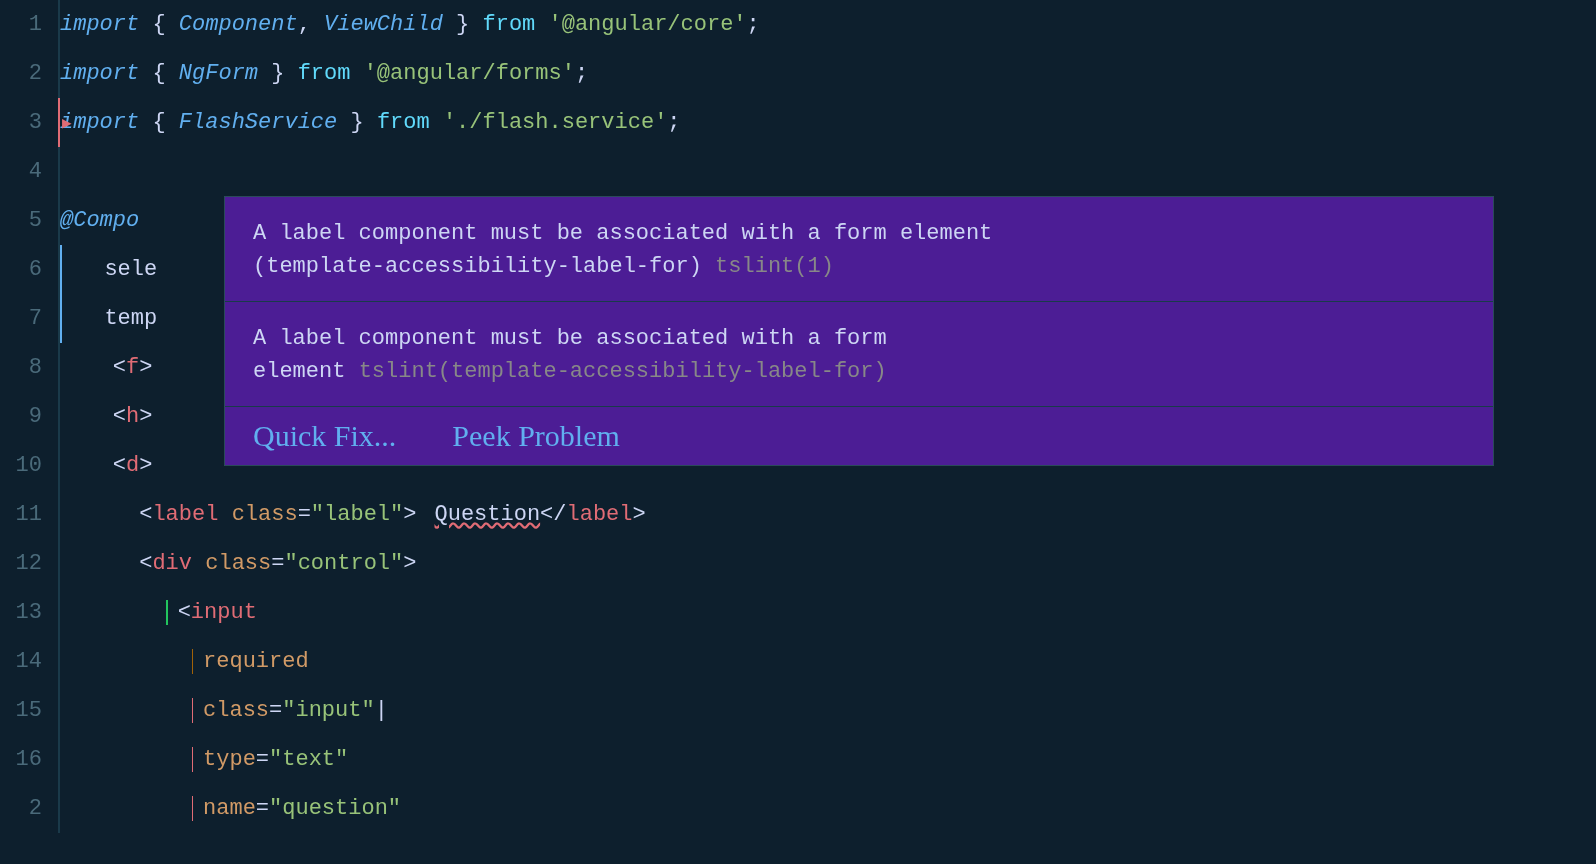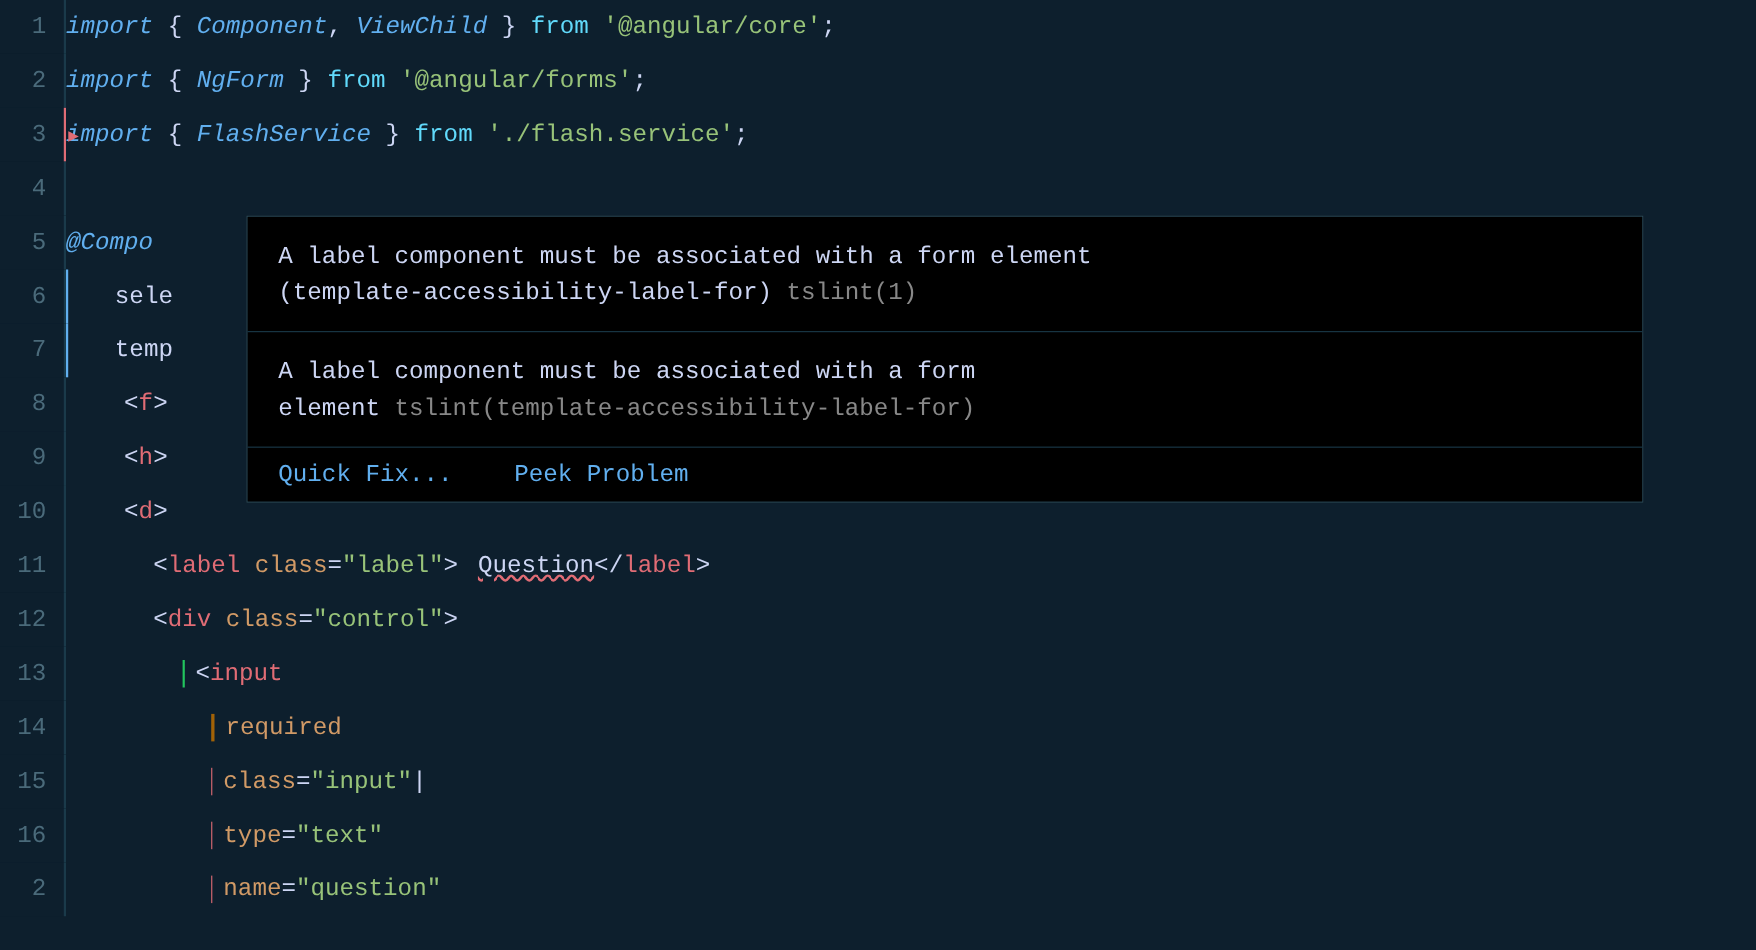"A label component must be" .tooltip-panel { background-color: #000000 -> #4c1d95 }
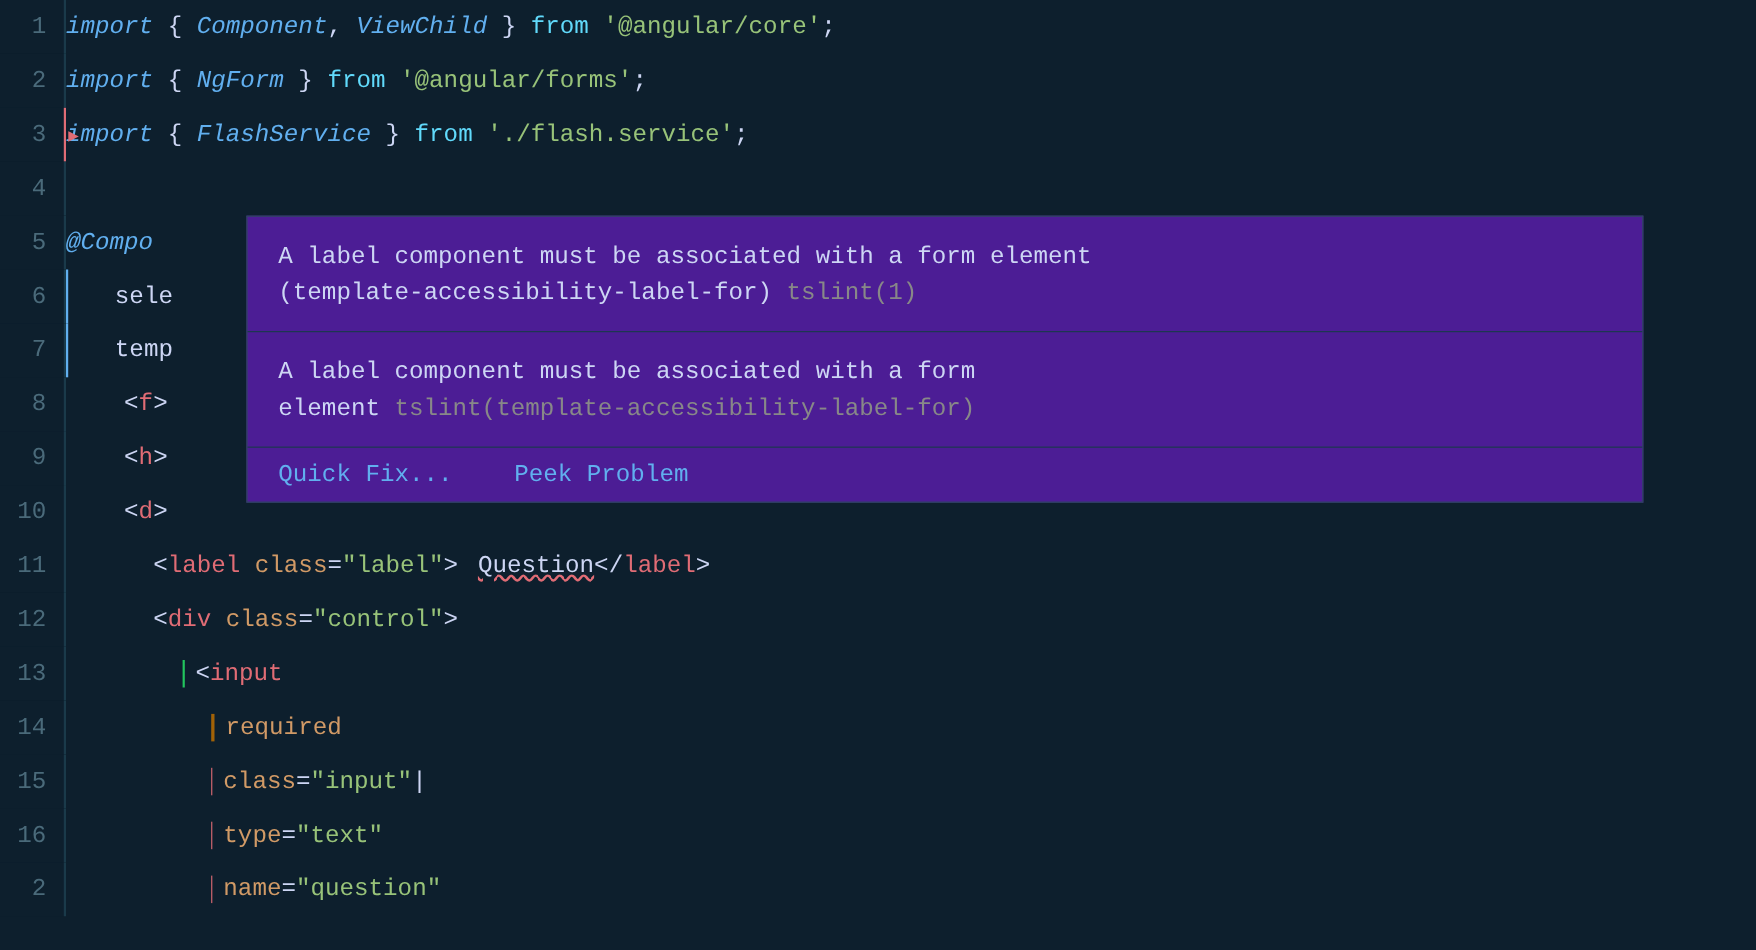"Quick Fix..." .action-btn { font-family: Liberation Mono, monospace -> Liberation Serif, serif; font-size: 22px -> 30px }
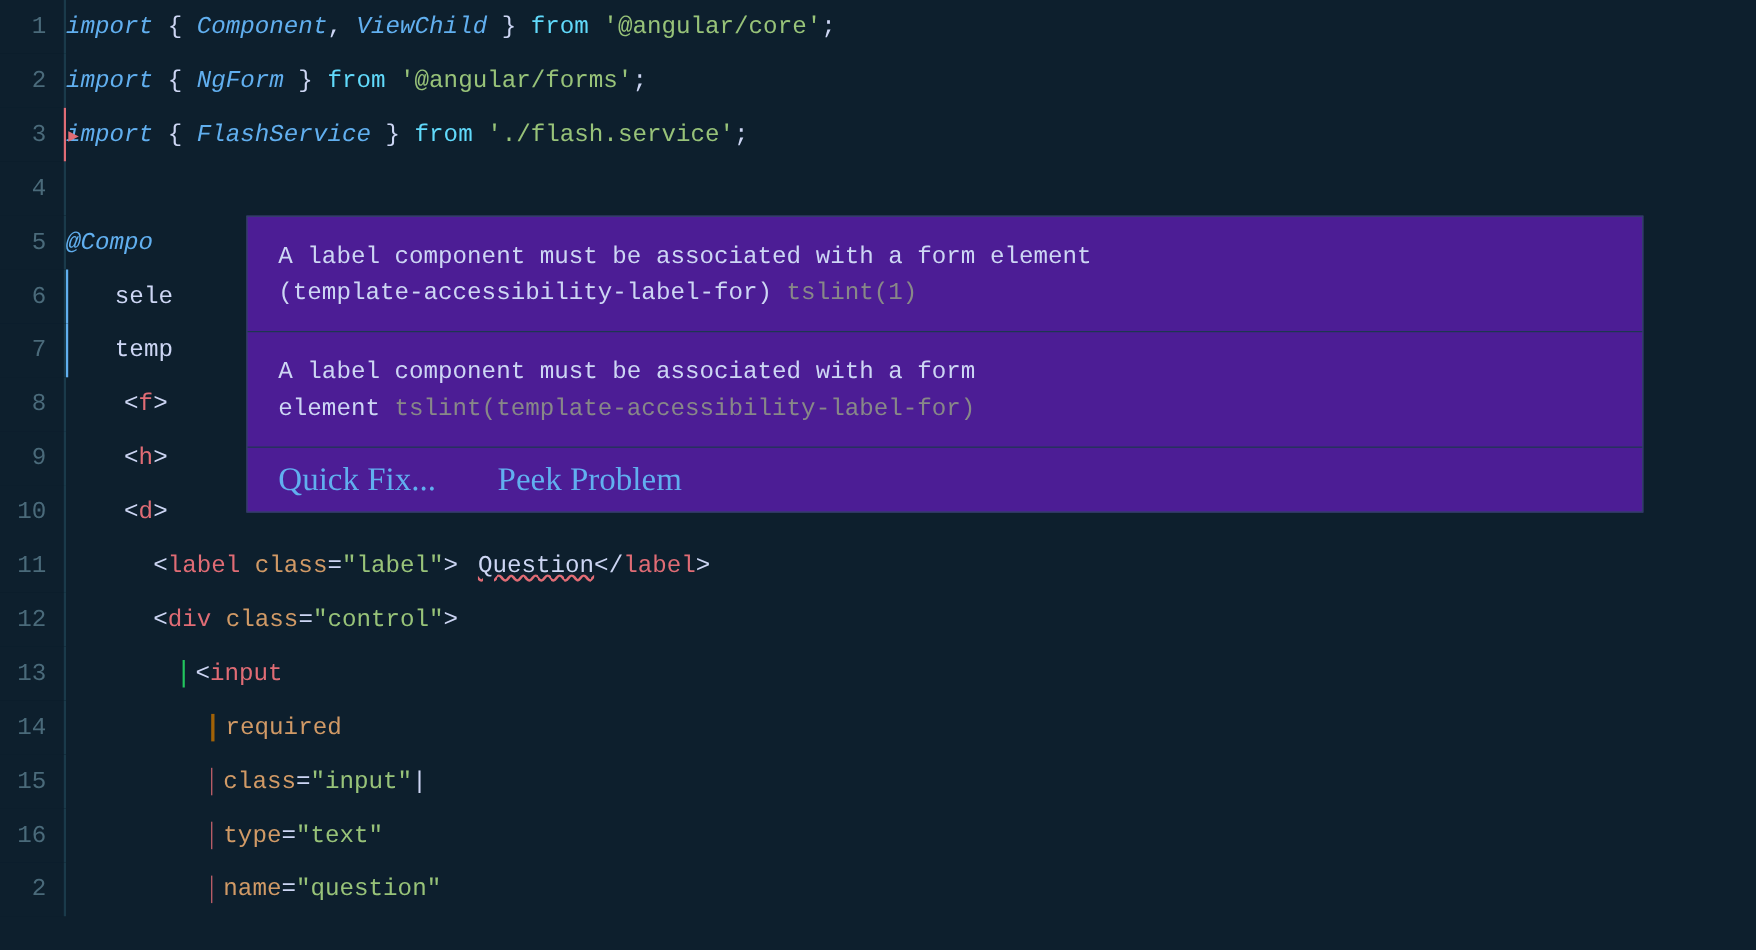"required" span { border-left: 3px solid #a16207 -> 1px solid #a16207 }
